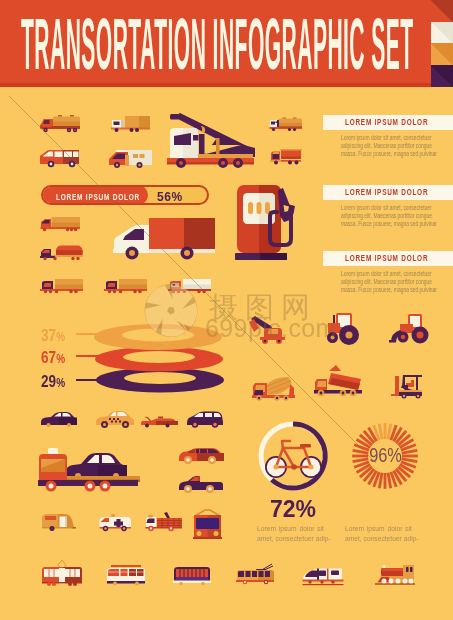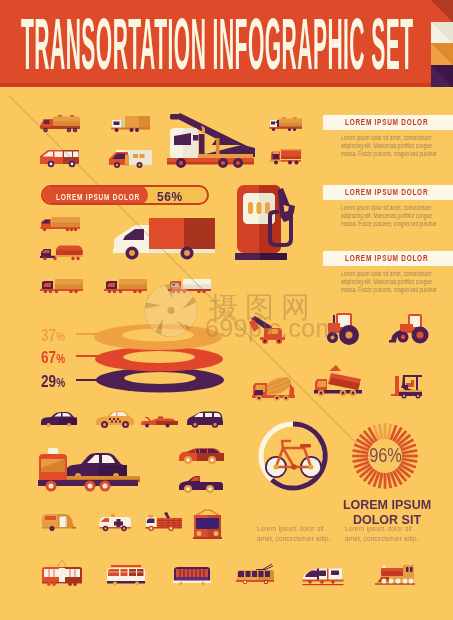"72%" div.stat { html: none -> <div>72%</div> }
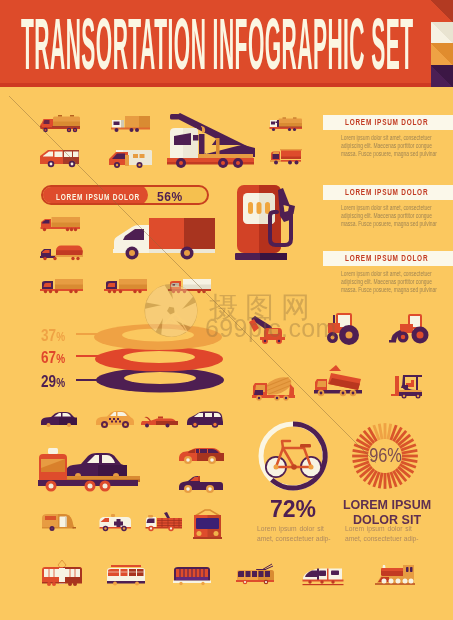"LOREM IPSUM" div.stat { html: <div> <div>LOREM IPSUM</div> <div>DOLOR SIT</div> </div> -> none }
